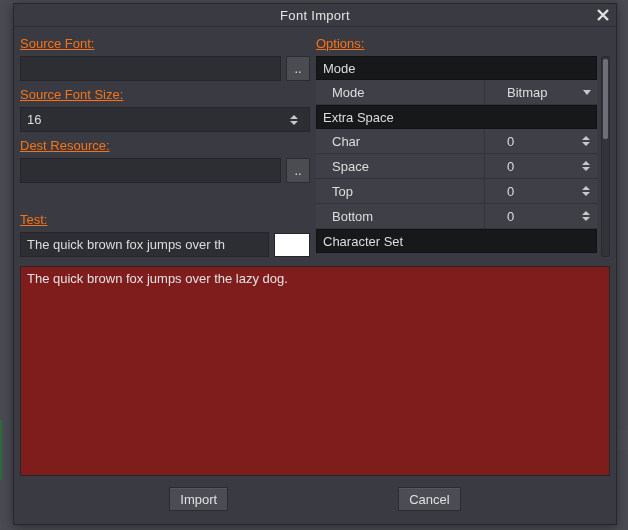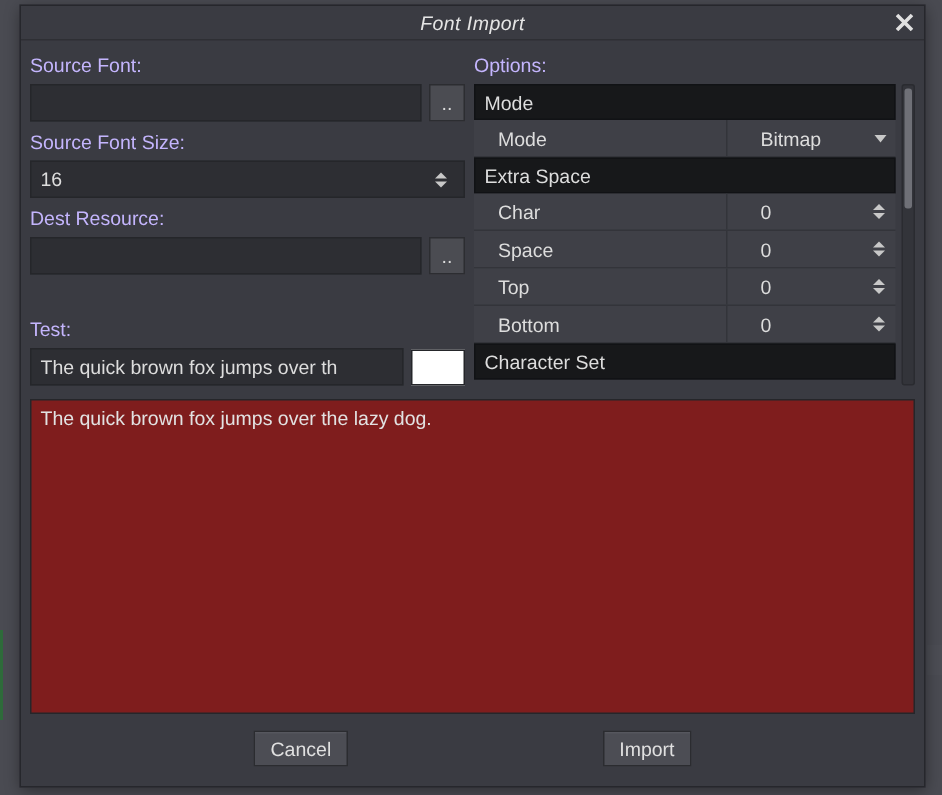"Font Import" .titlebar { font-style: italic -> none }
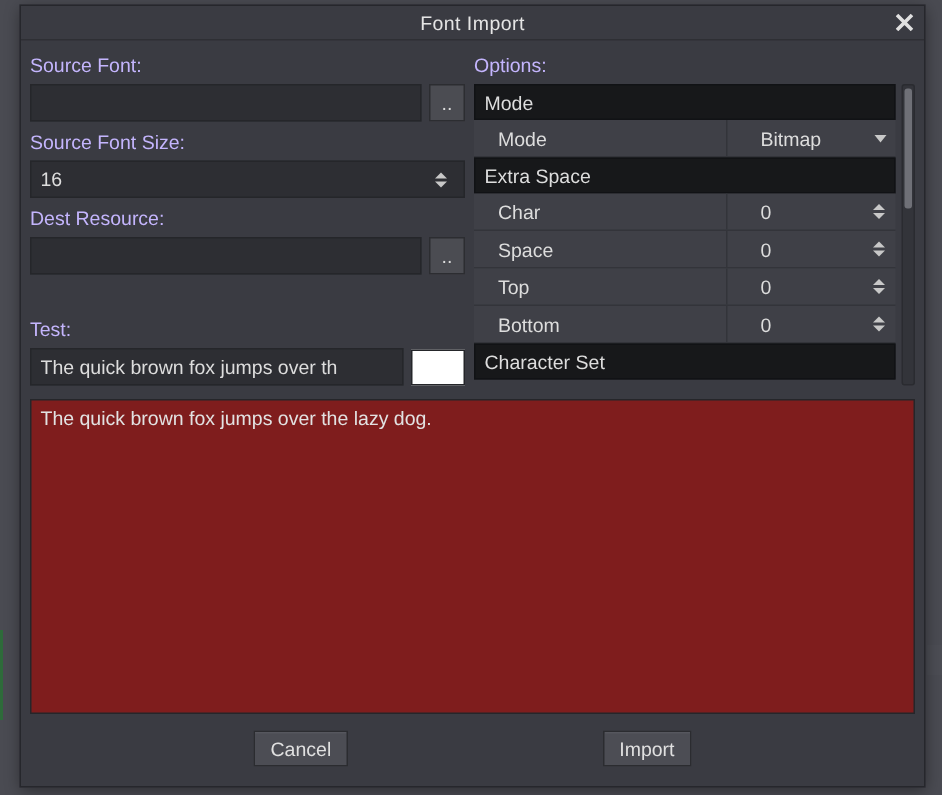"Source Font:" .lbl { color: #c4b5fd -> #f97316; text-decoration: none -> underline }
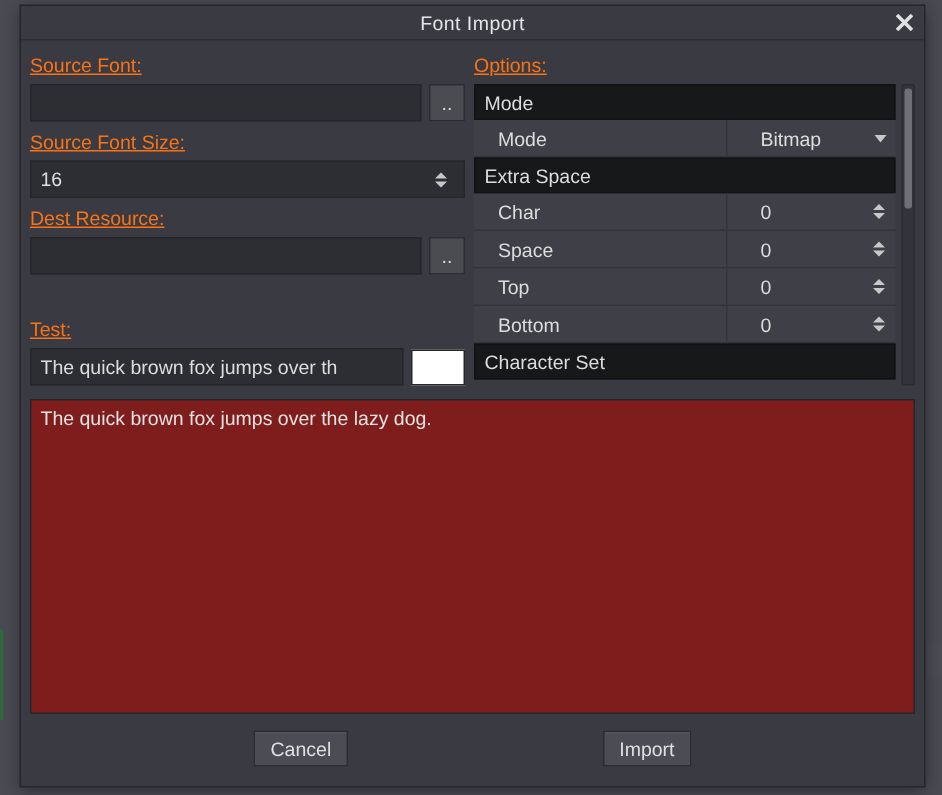"Cancel" div.btn { order: before "Import" -> after "Import" }
